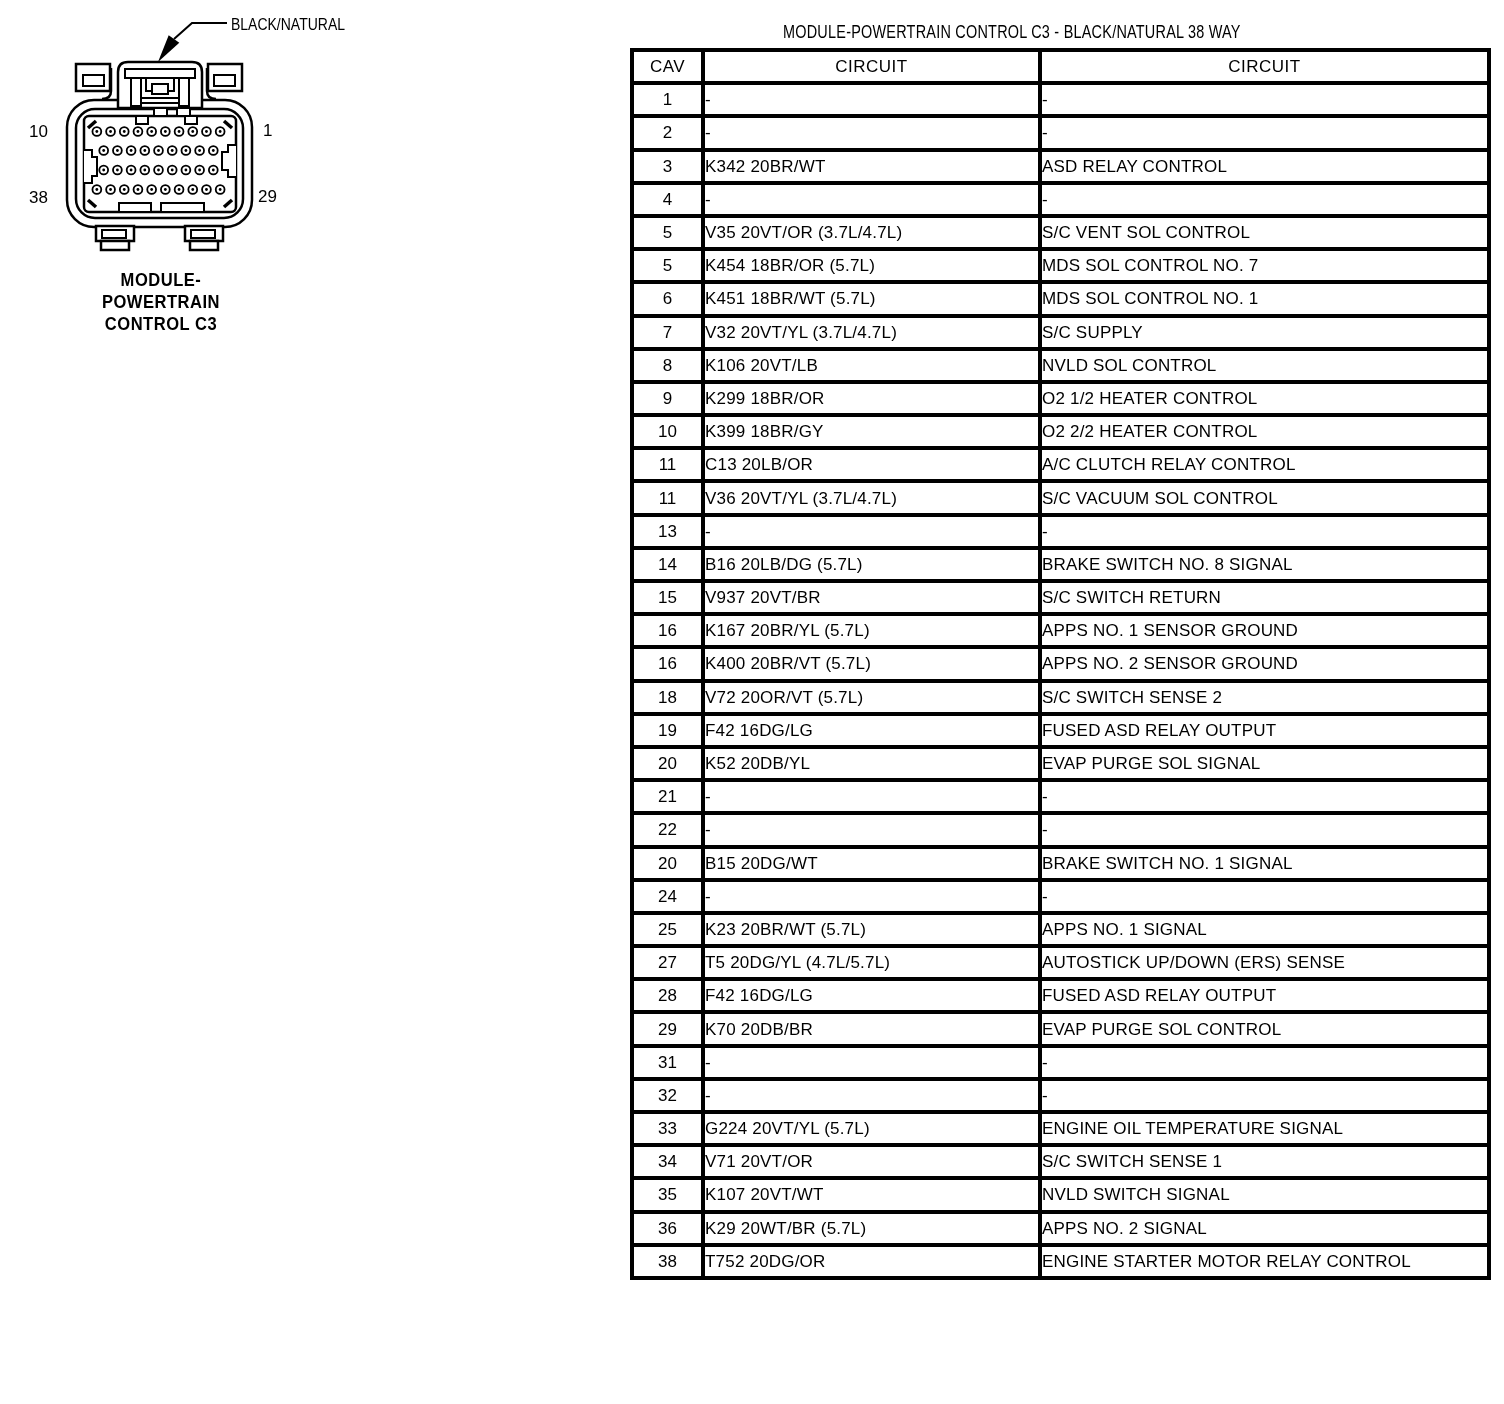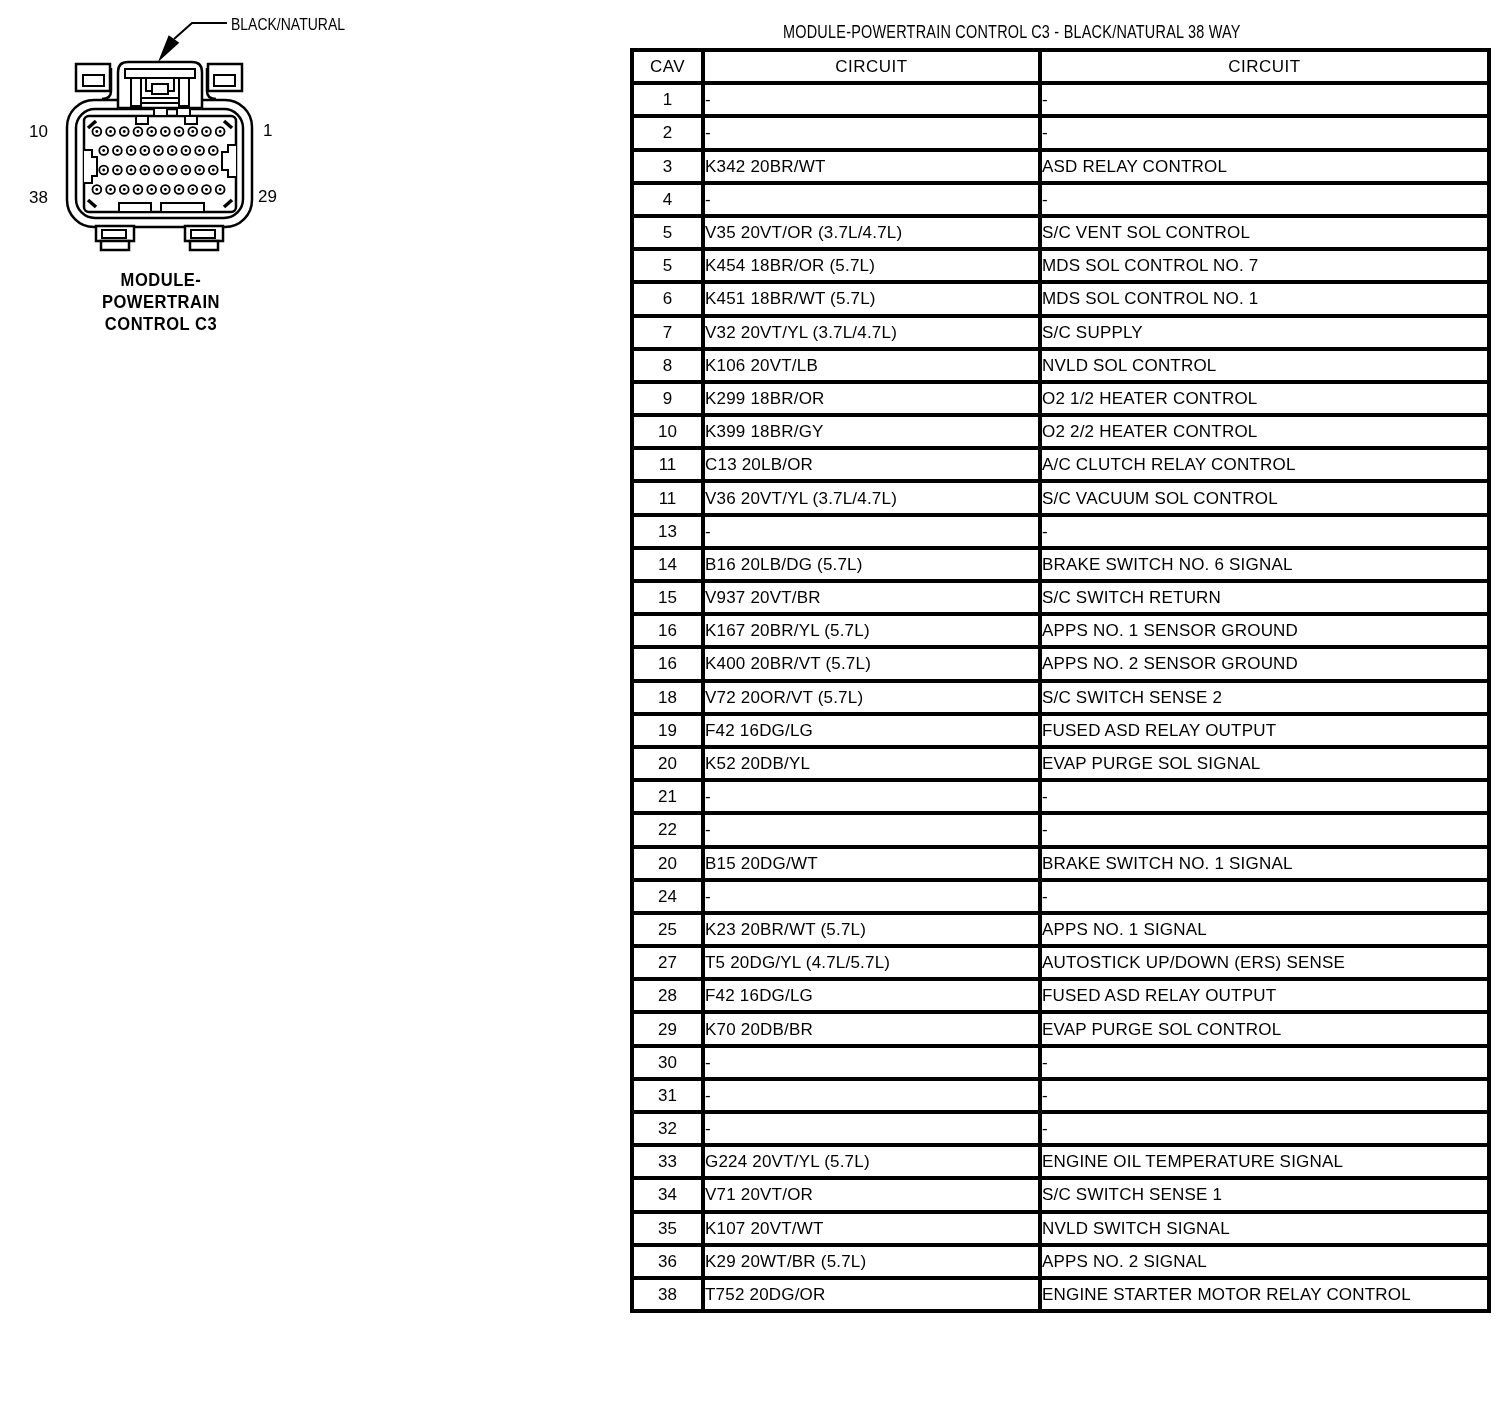"BRAKE SWITCH NO. 6 SIGNAL" td.col-function { text: 6 -> 8 }
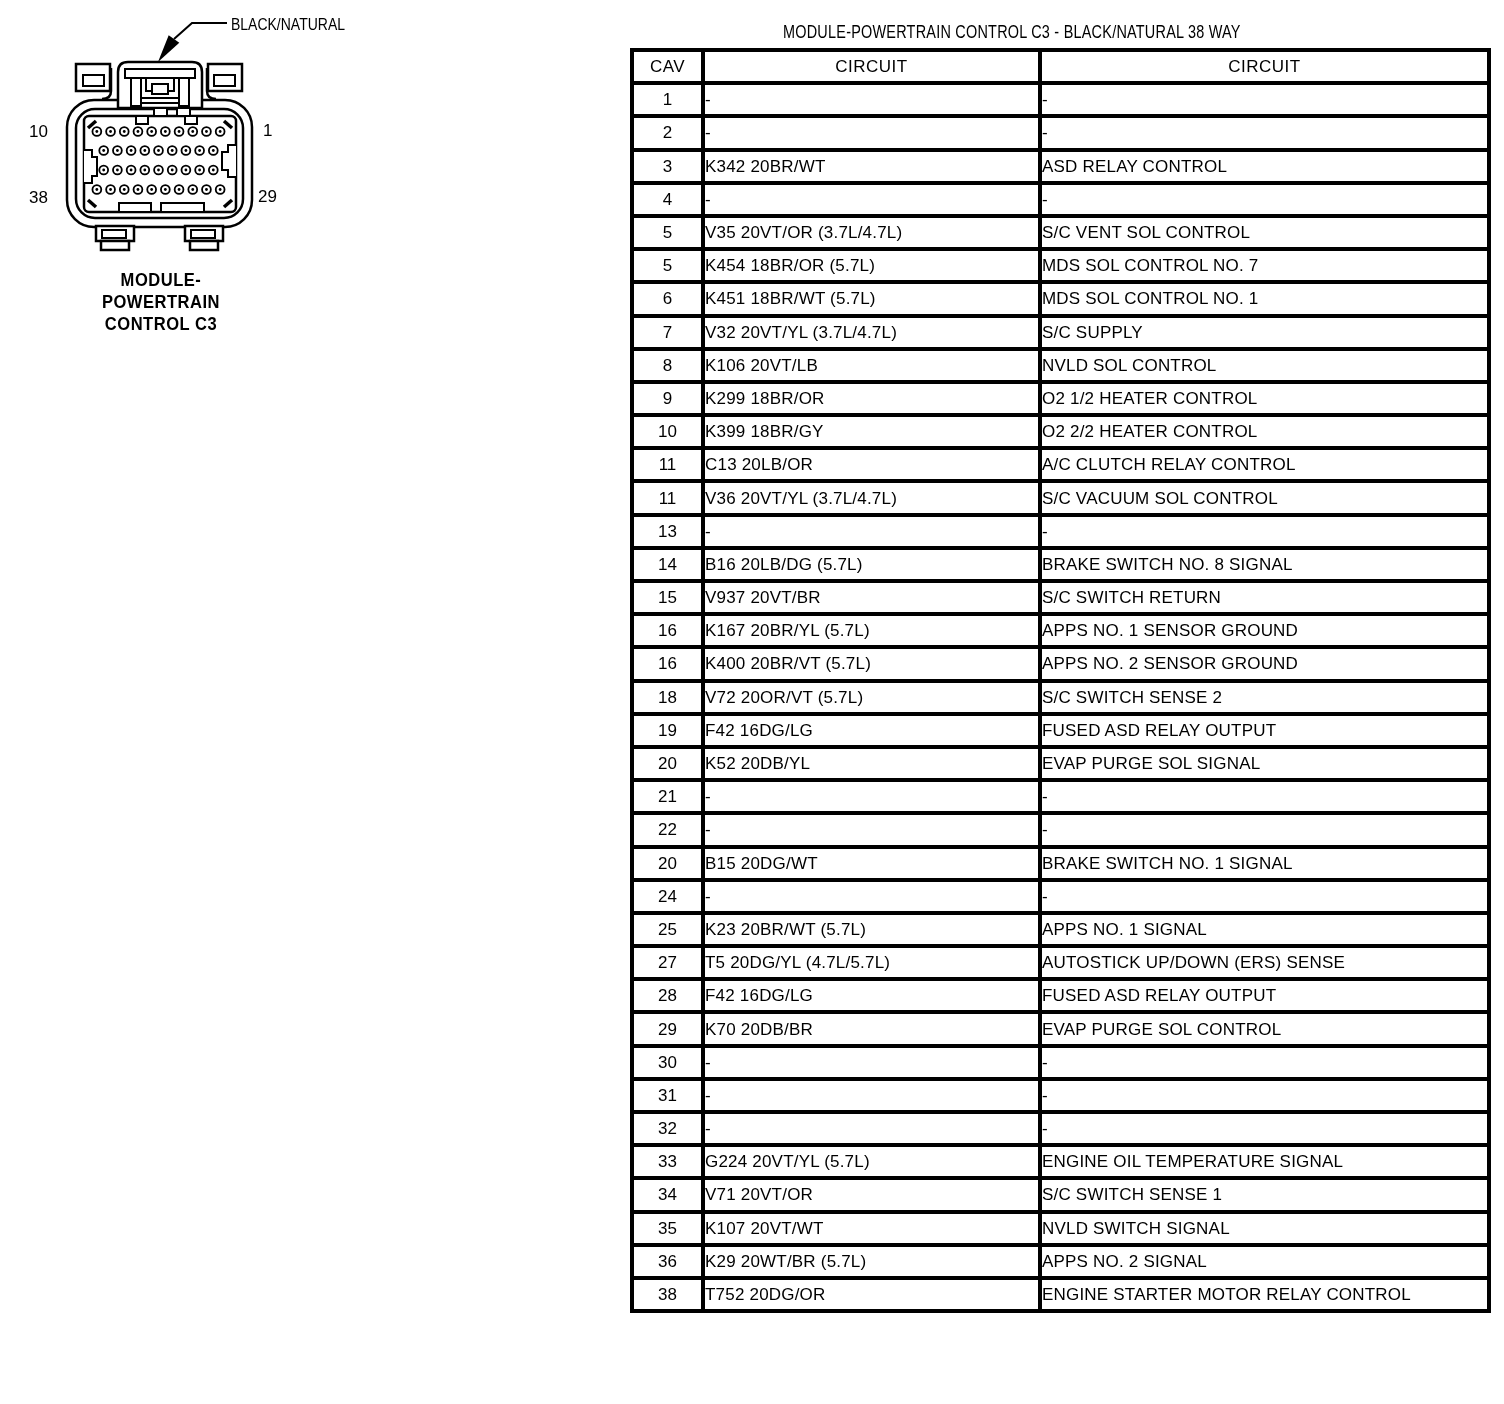"30" tr { html: <tr> <td>30</td> <td>-</td> <td>-</td> </tr> -> none }
